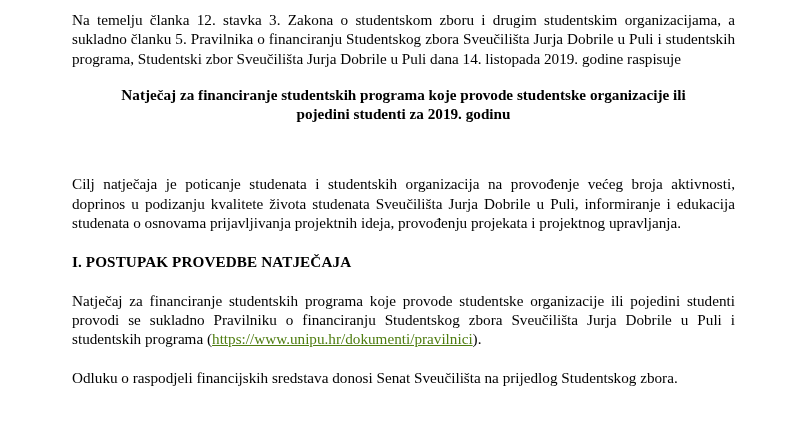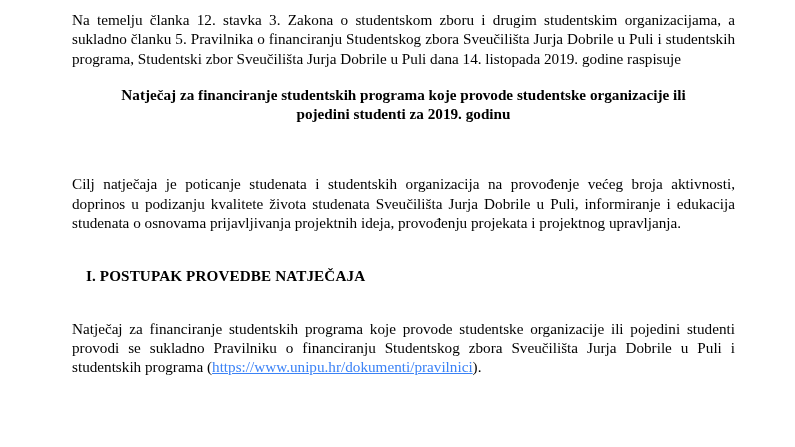"I. POSTUPAK PROVEDBE NATJEČAJA" .section-heading { margin: 14px -> 0 }
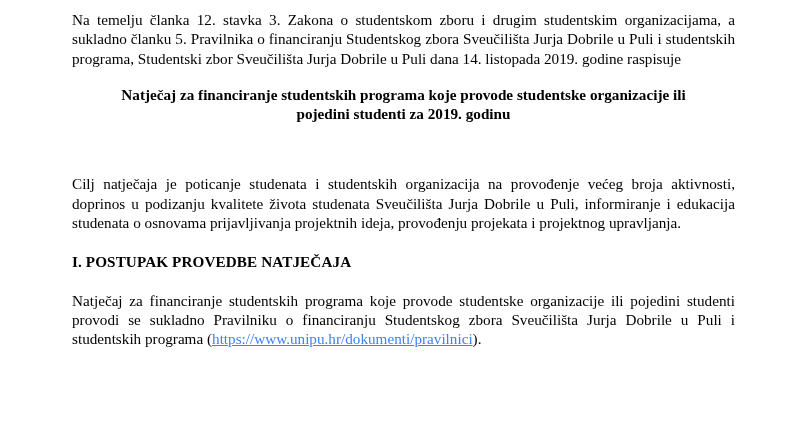"https://www.unipu.hr/dokumenti/pravilnic" .doc-link { color: #3b82f6 -> #4d7c0f }
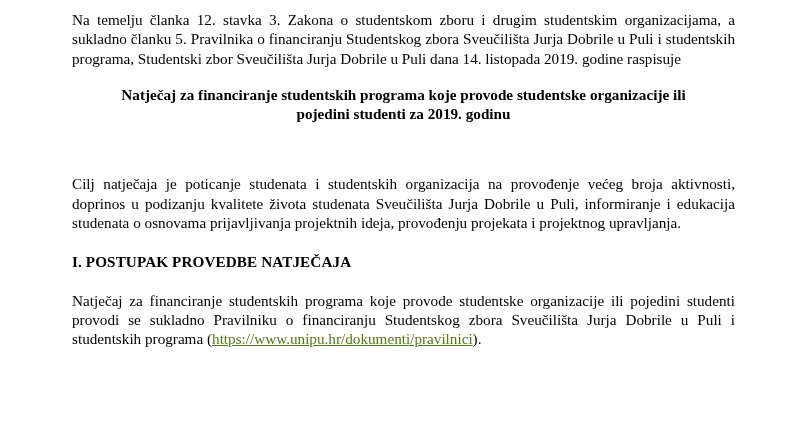"Odluku o raspodjeli financijskih" p.no-justify-last { html: none -> <p>Odluku o raspodjeli financijskih sredstava donosi Senat Sveučilišta na prijedlog Studentskog zbora.</p> }
